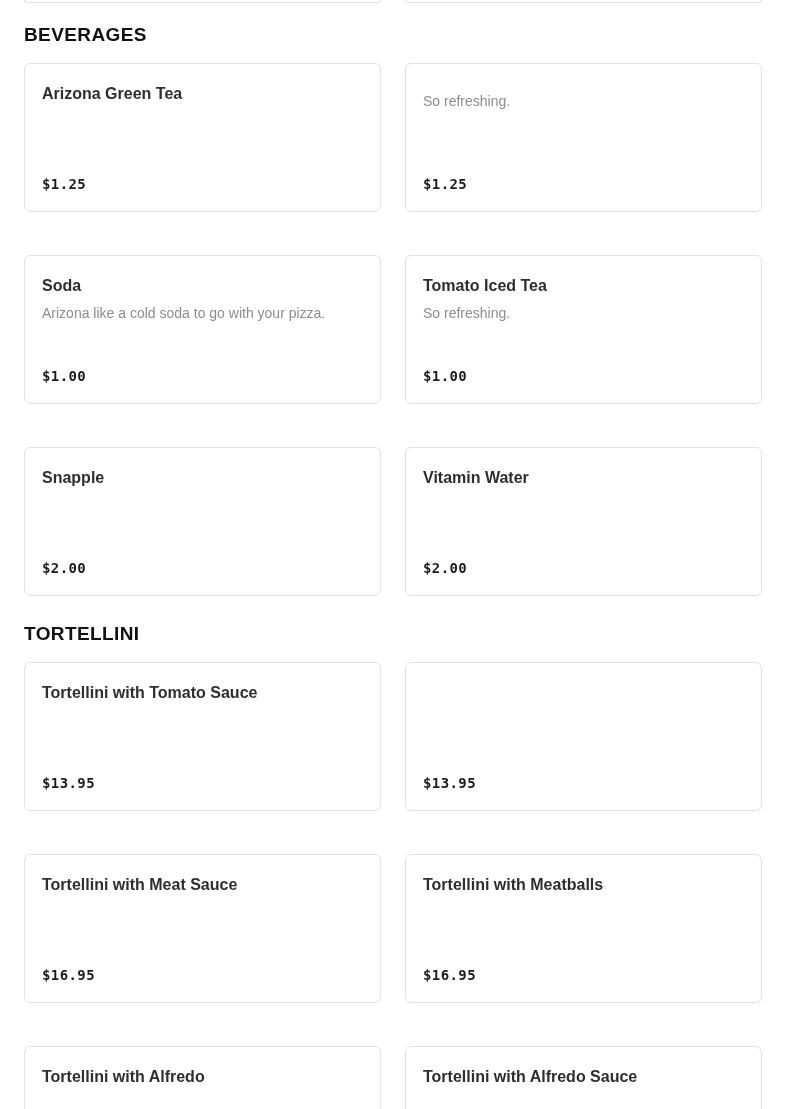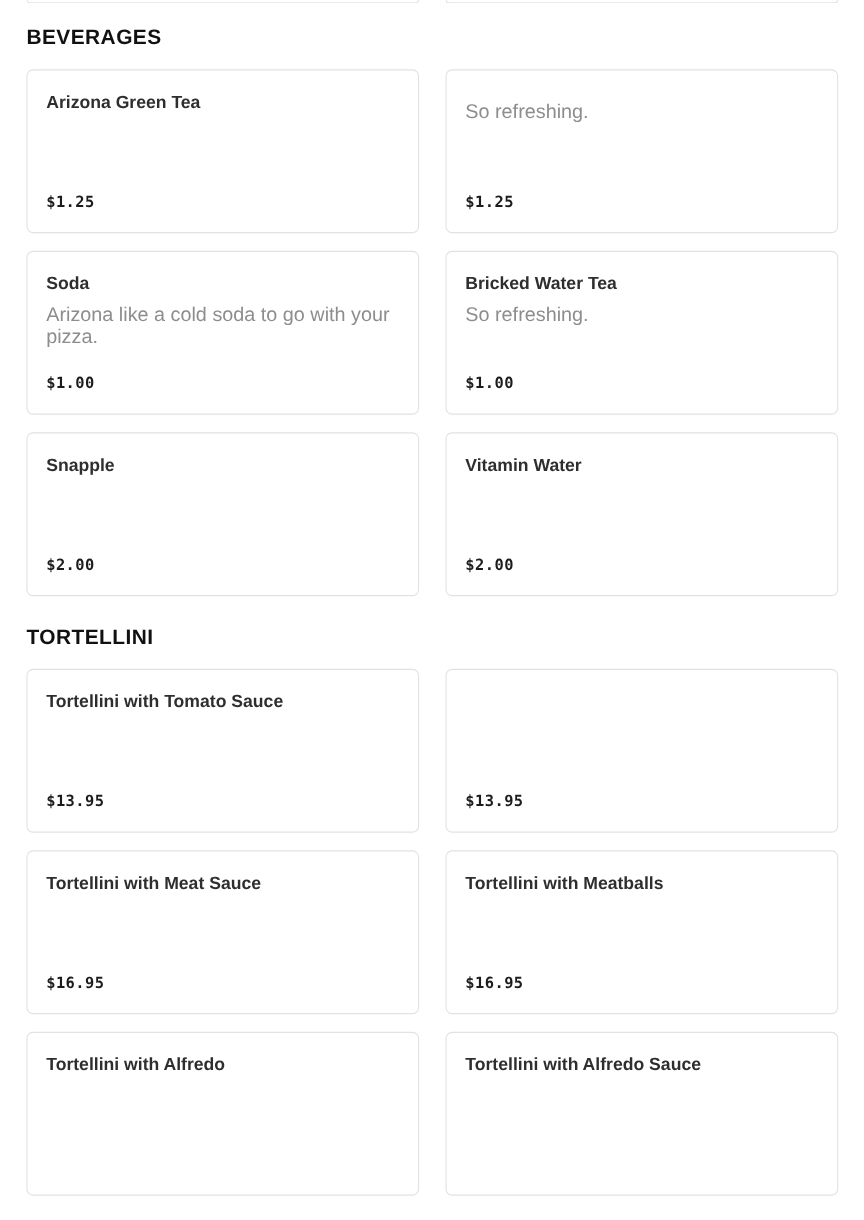"Arizona Green Tea" .cards { gap: 16px 24px -> 43px 24px }
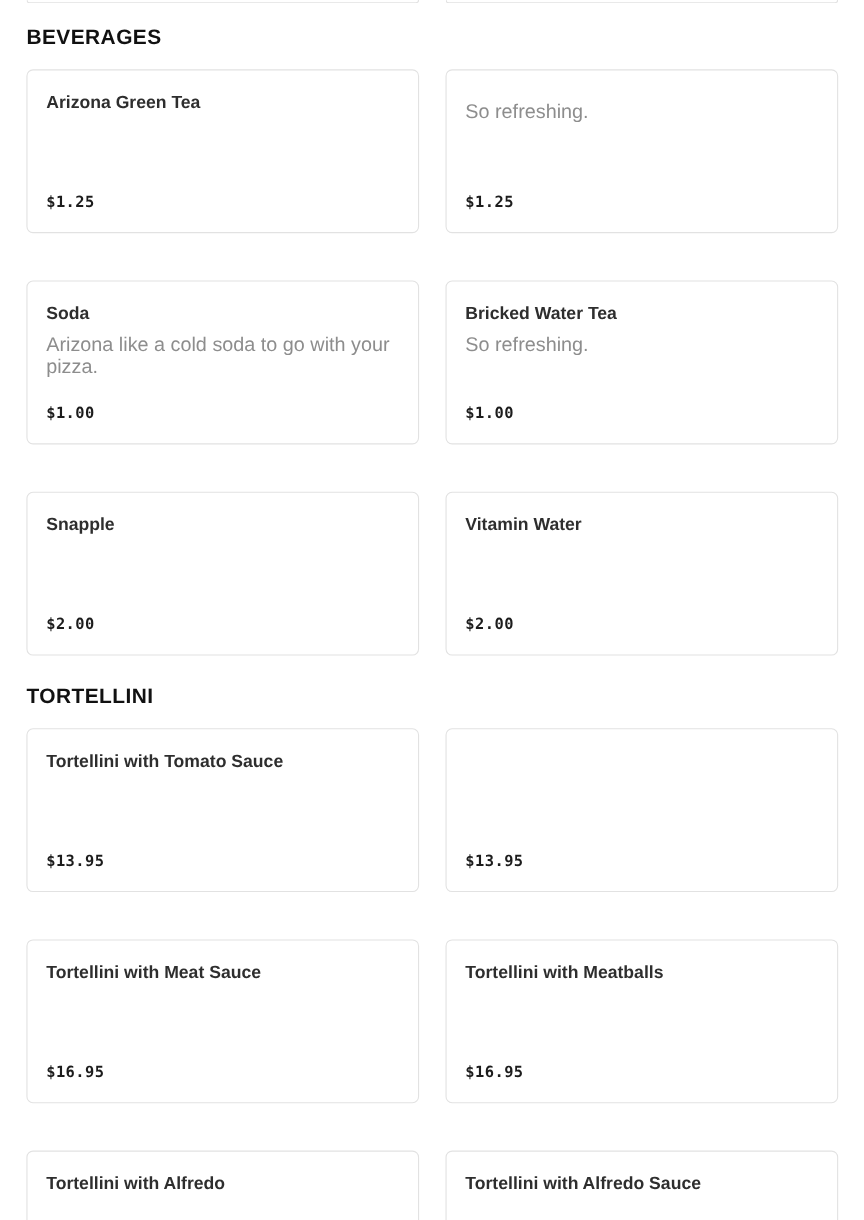"So refreshing." .card-desc { font-size: 18px -> 14px }
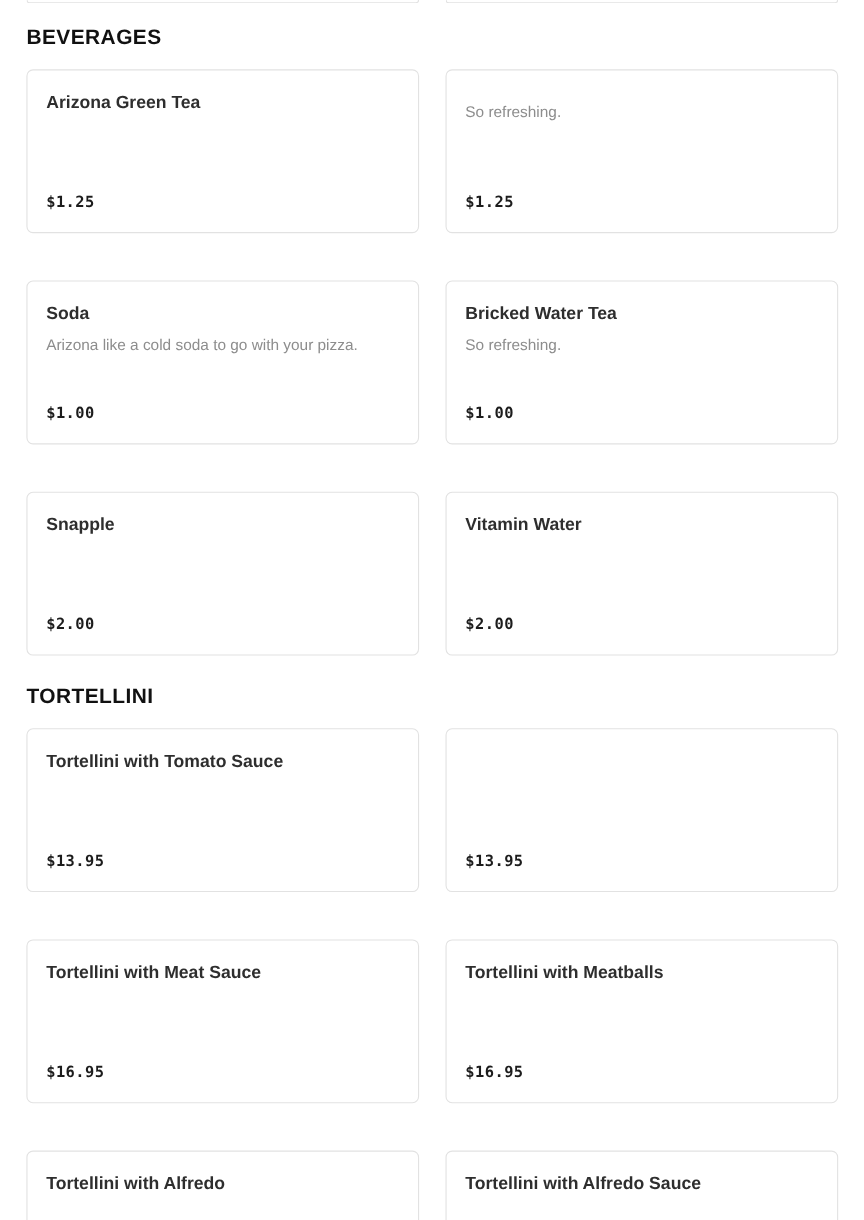"Bricked Water Tea" div.card-title { text: Bricked Water -> Tomato Iced }
